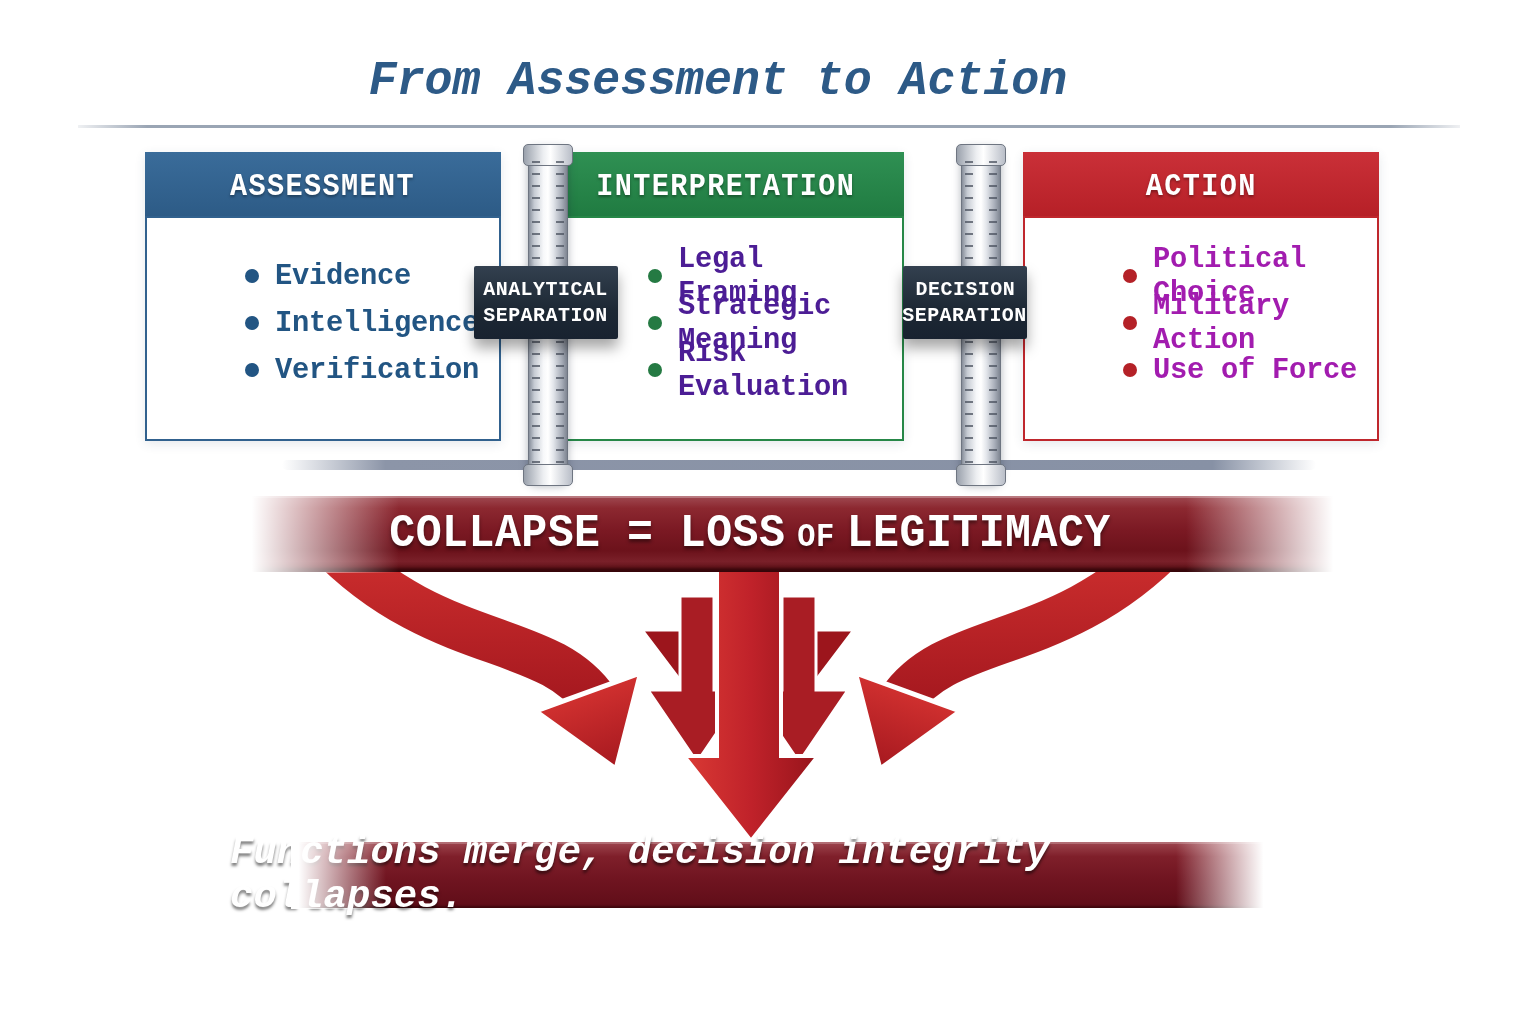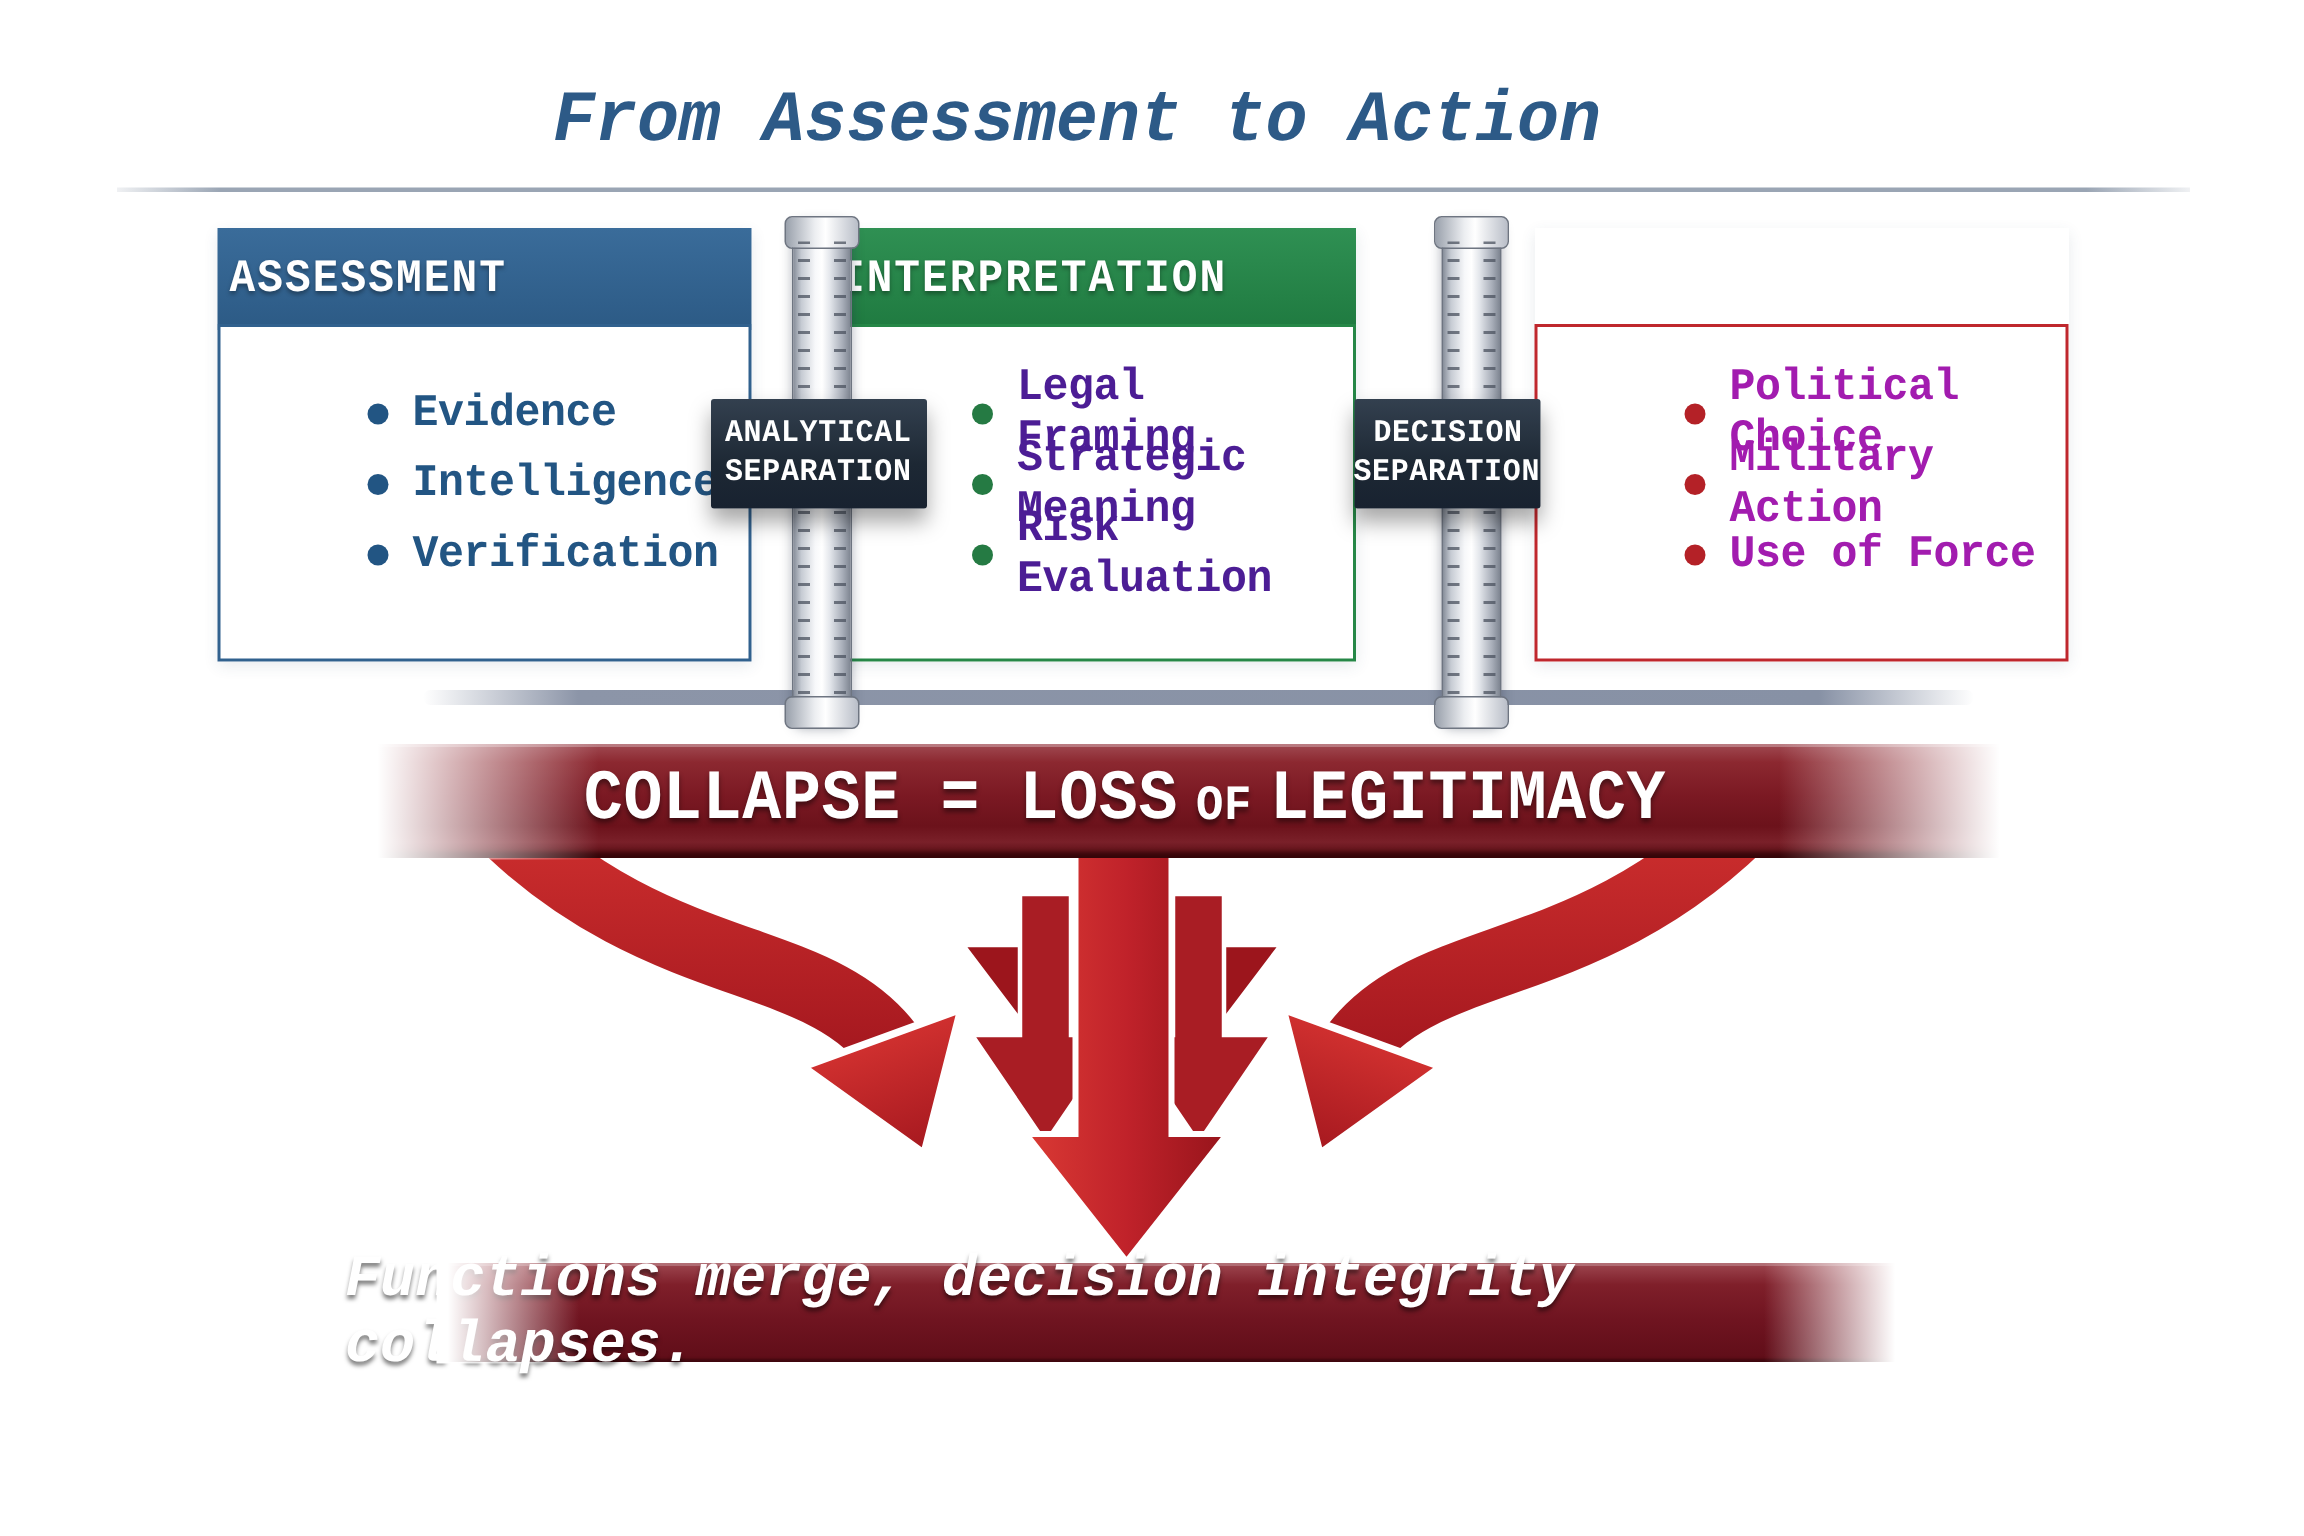"ASSESSMENT" .col-header { justify-content: flex-start -> center }
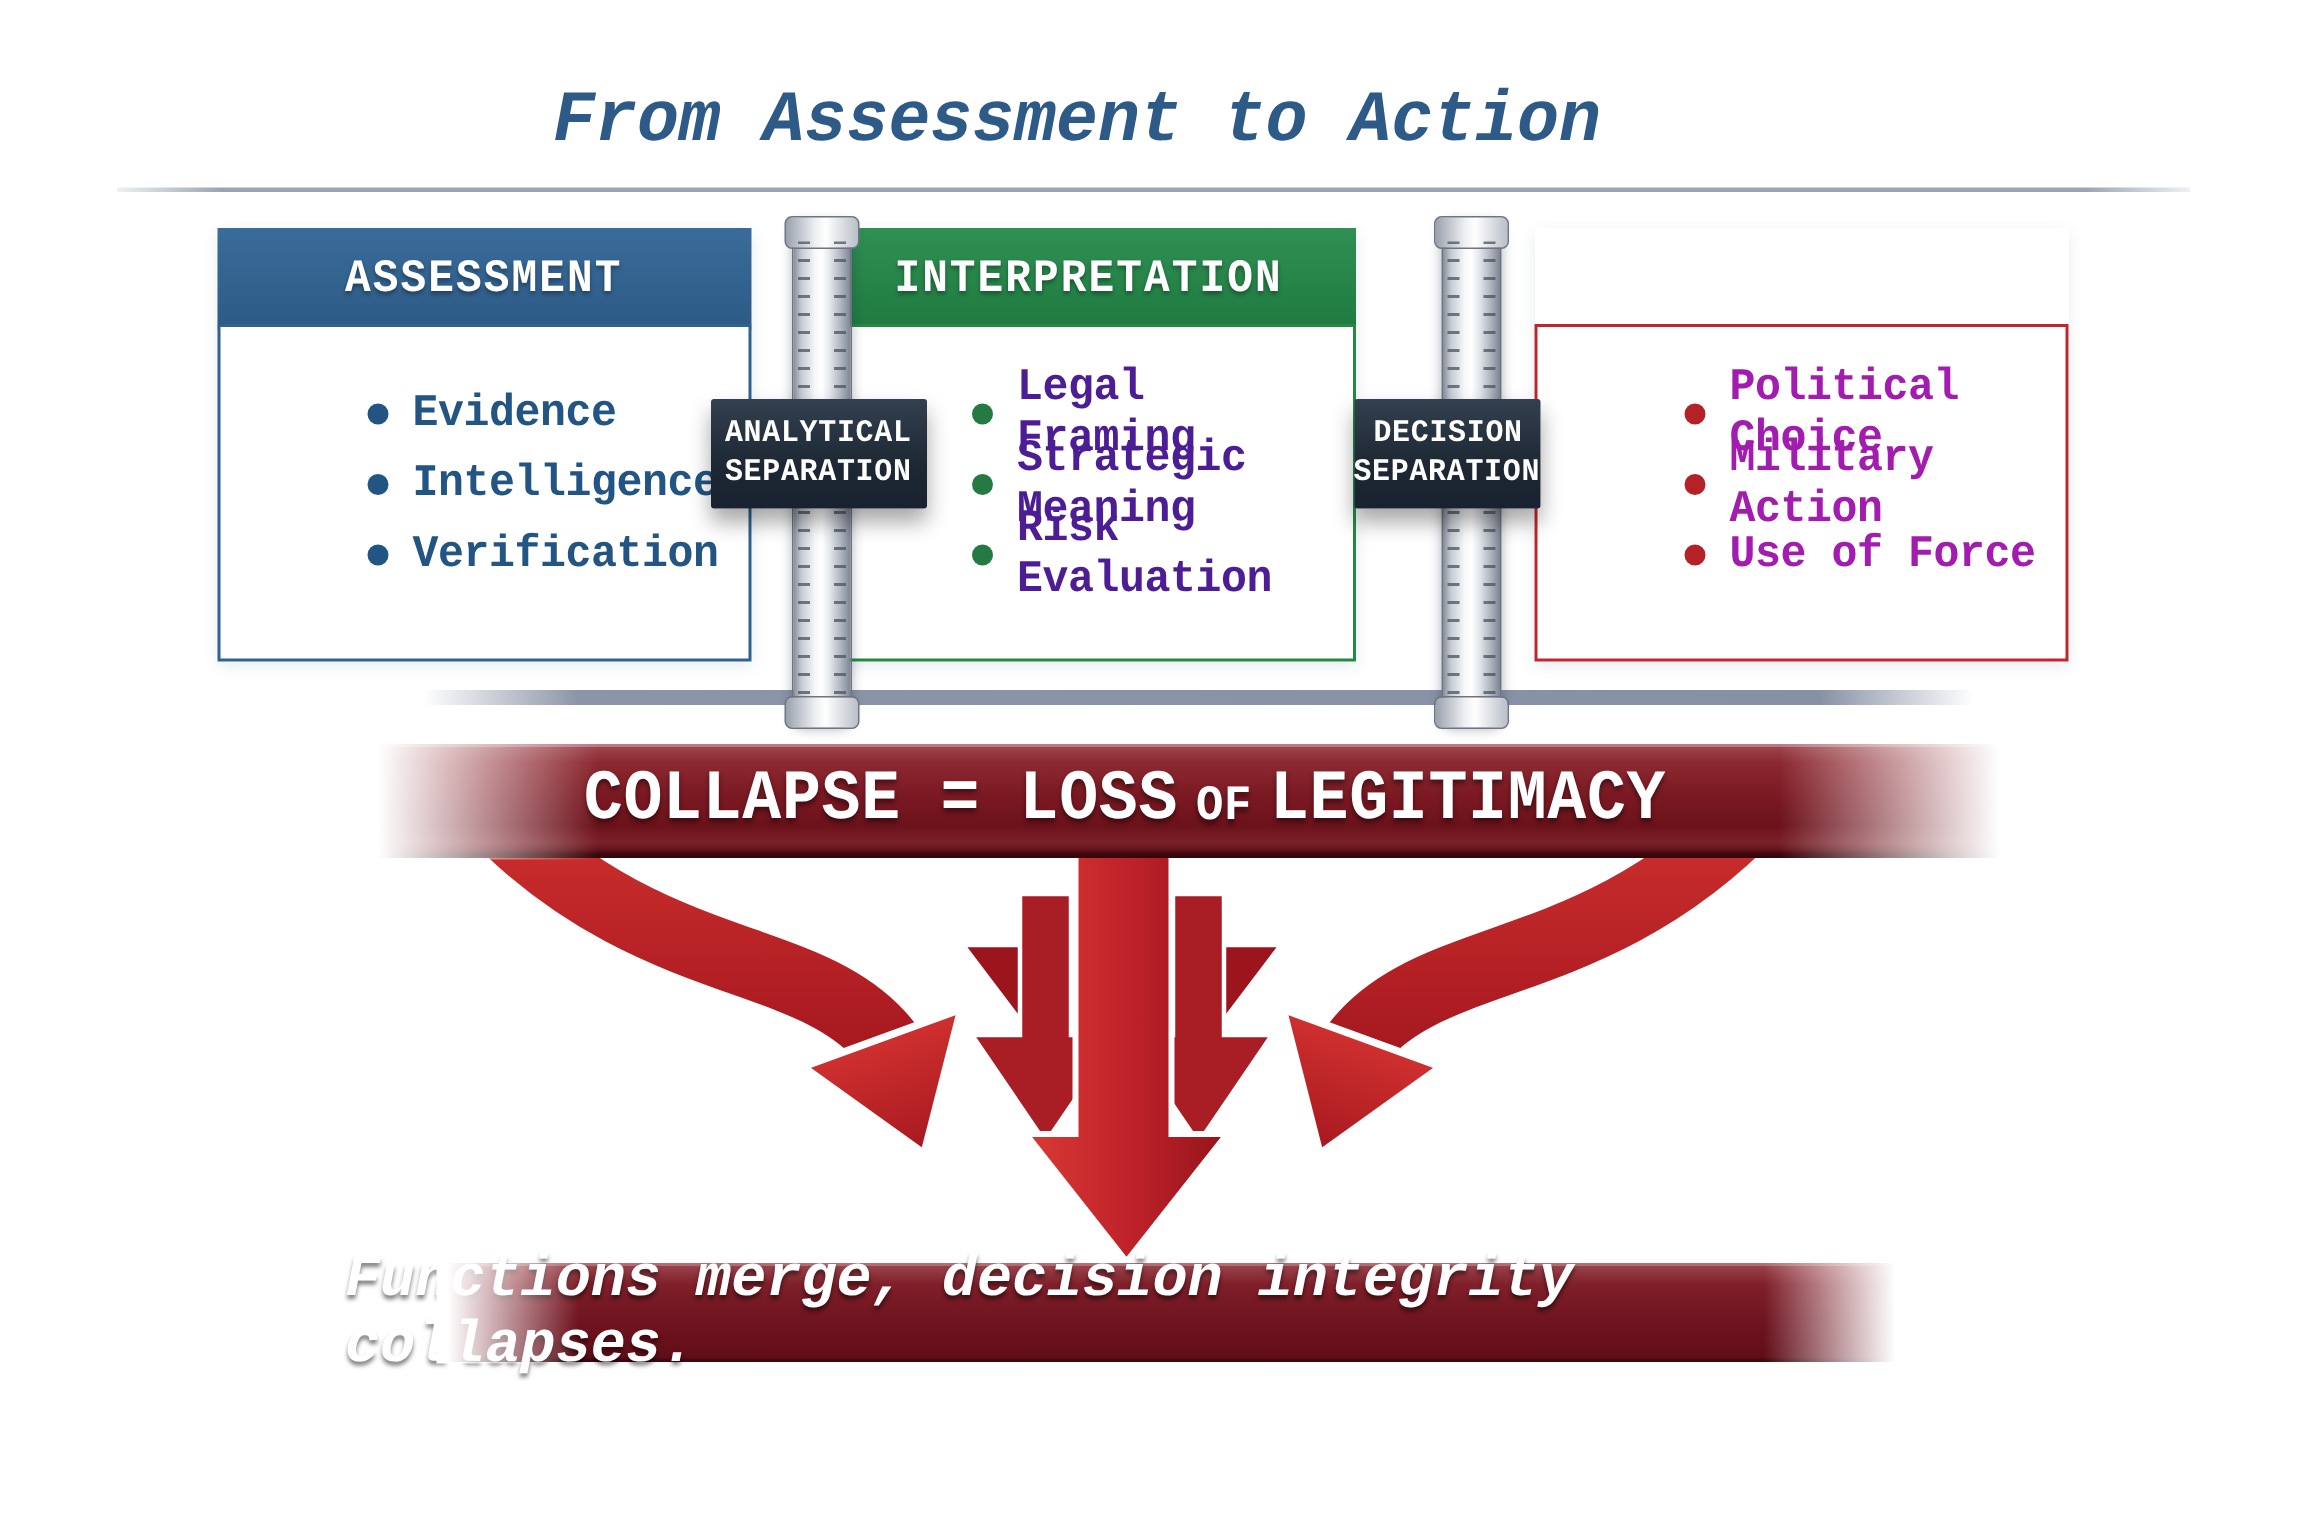"ACTION" header.col-header { html: none -> <header> <span>ACTION</span> </header> }
